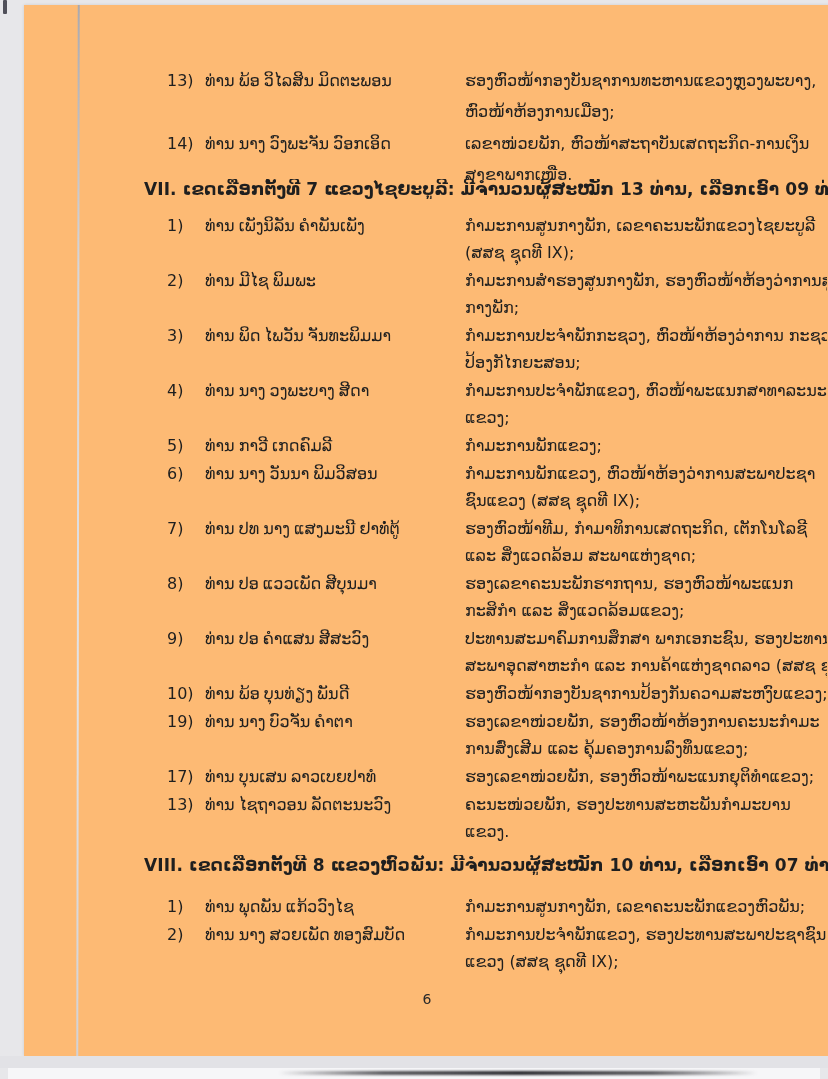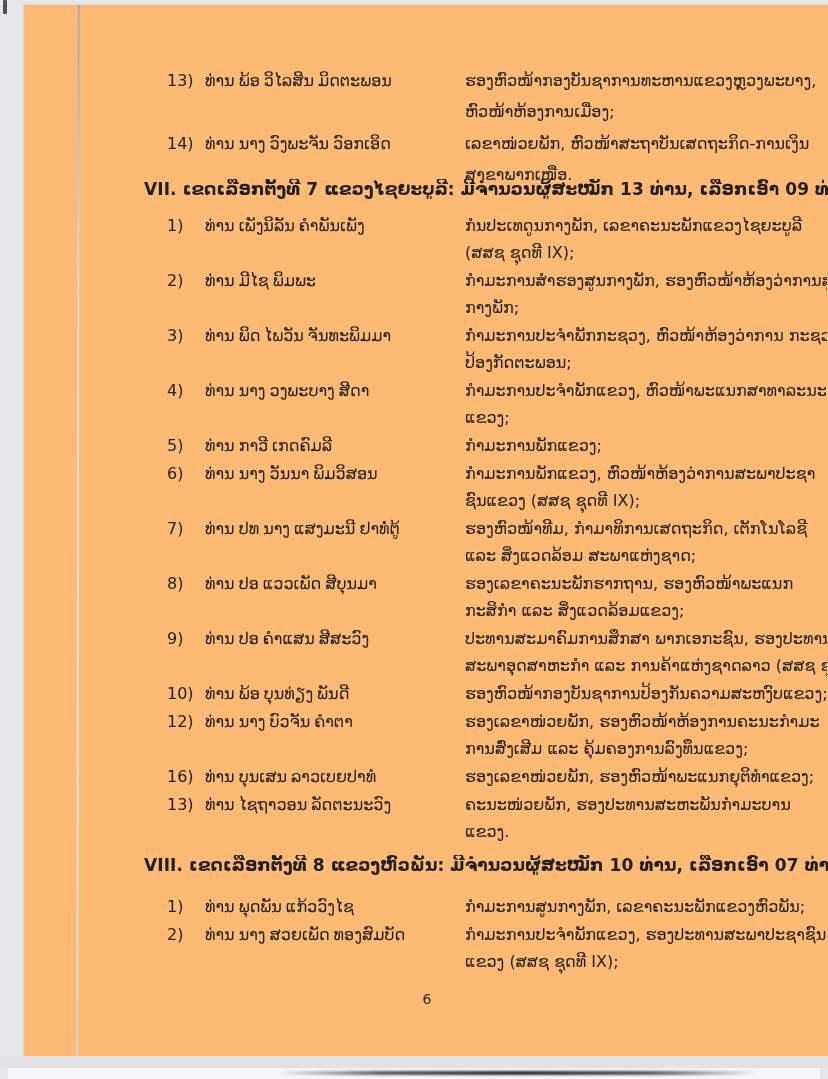"ກໍນປະເທດູນກາງພັກ," div.role-line { text: ກໍນປະເທດູນກາງພັກ -> ກໍາມະການສູນກາງພັກ }
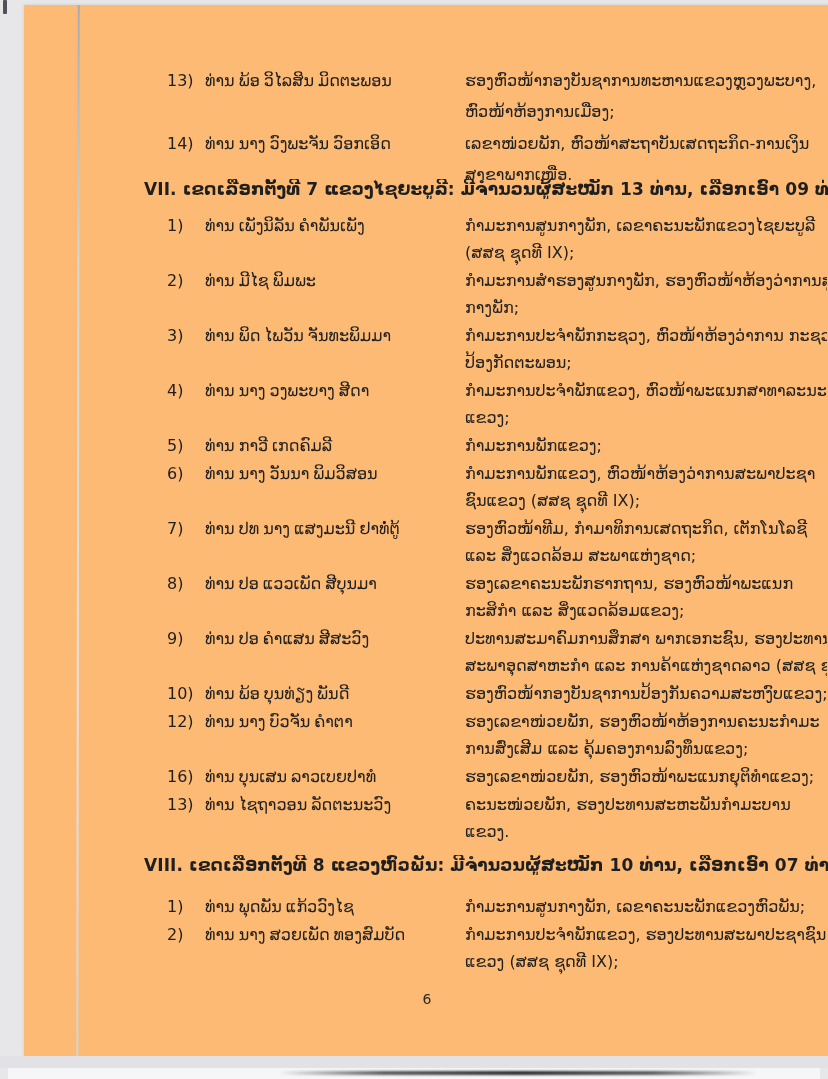"ປ້ອງກັດຕະພອນ;" div.role-line { text: ປ້ອງກັດຕະພອນ -> ປ້ອງກັໄກຍະສອນ }
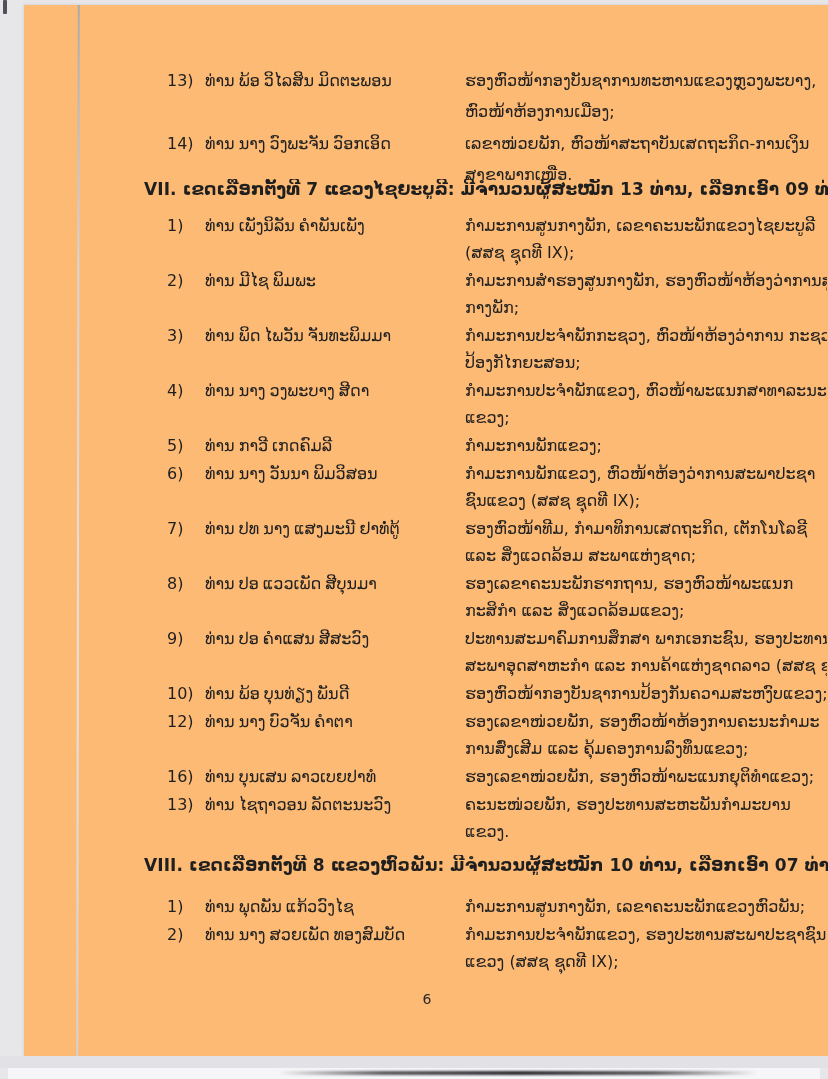"12)" div.num { text: 12 -> 19 }
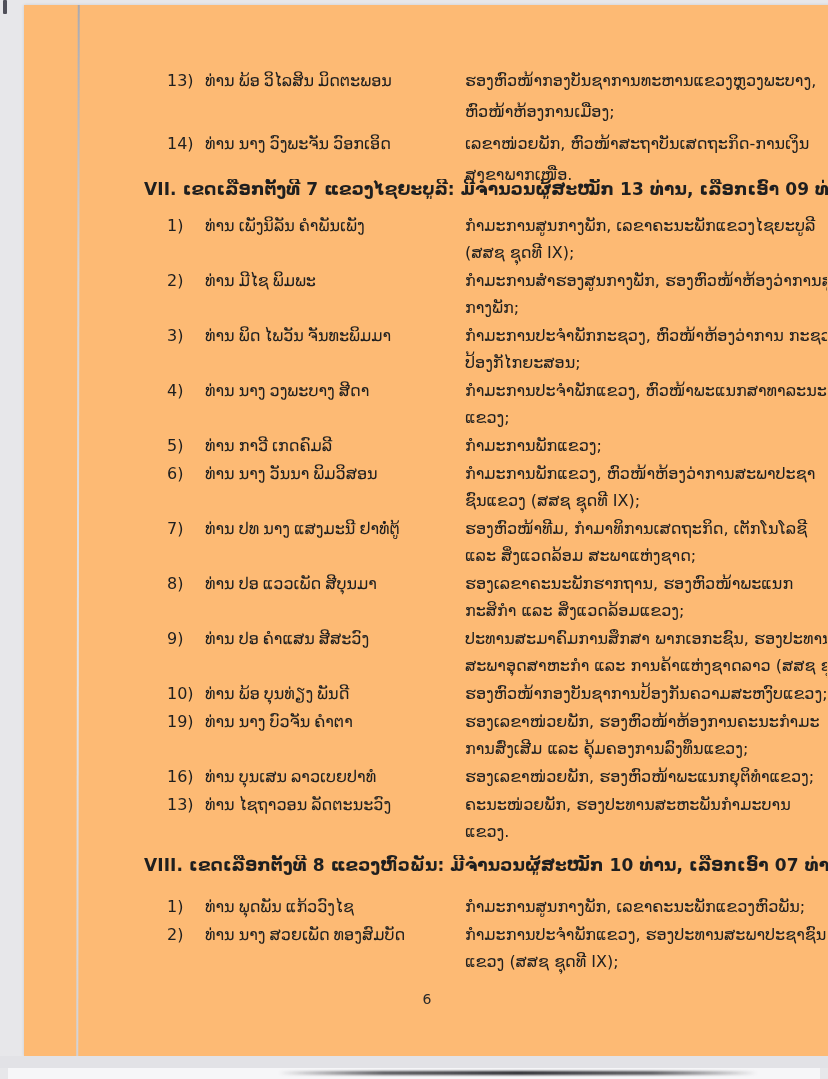"16)" div.num { text: 16 -> 17 }
